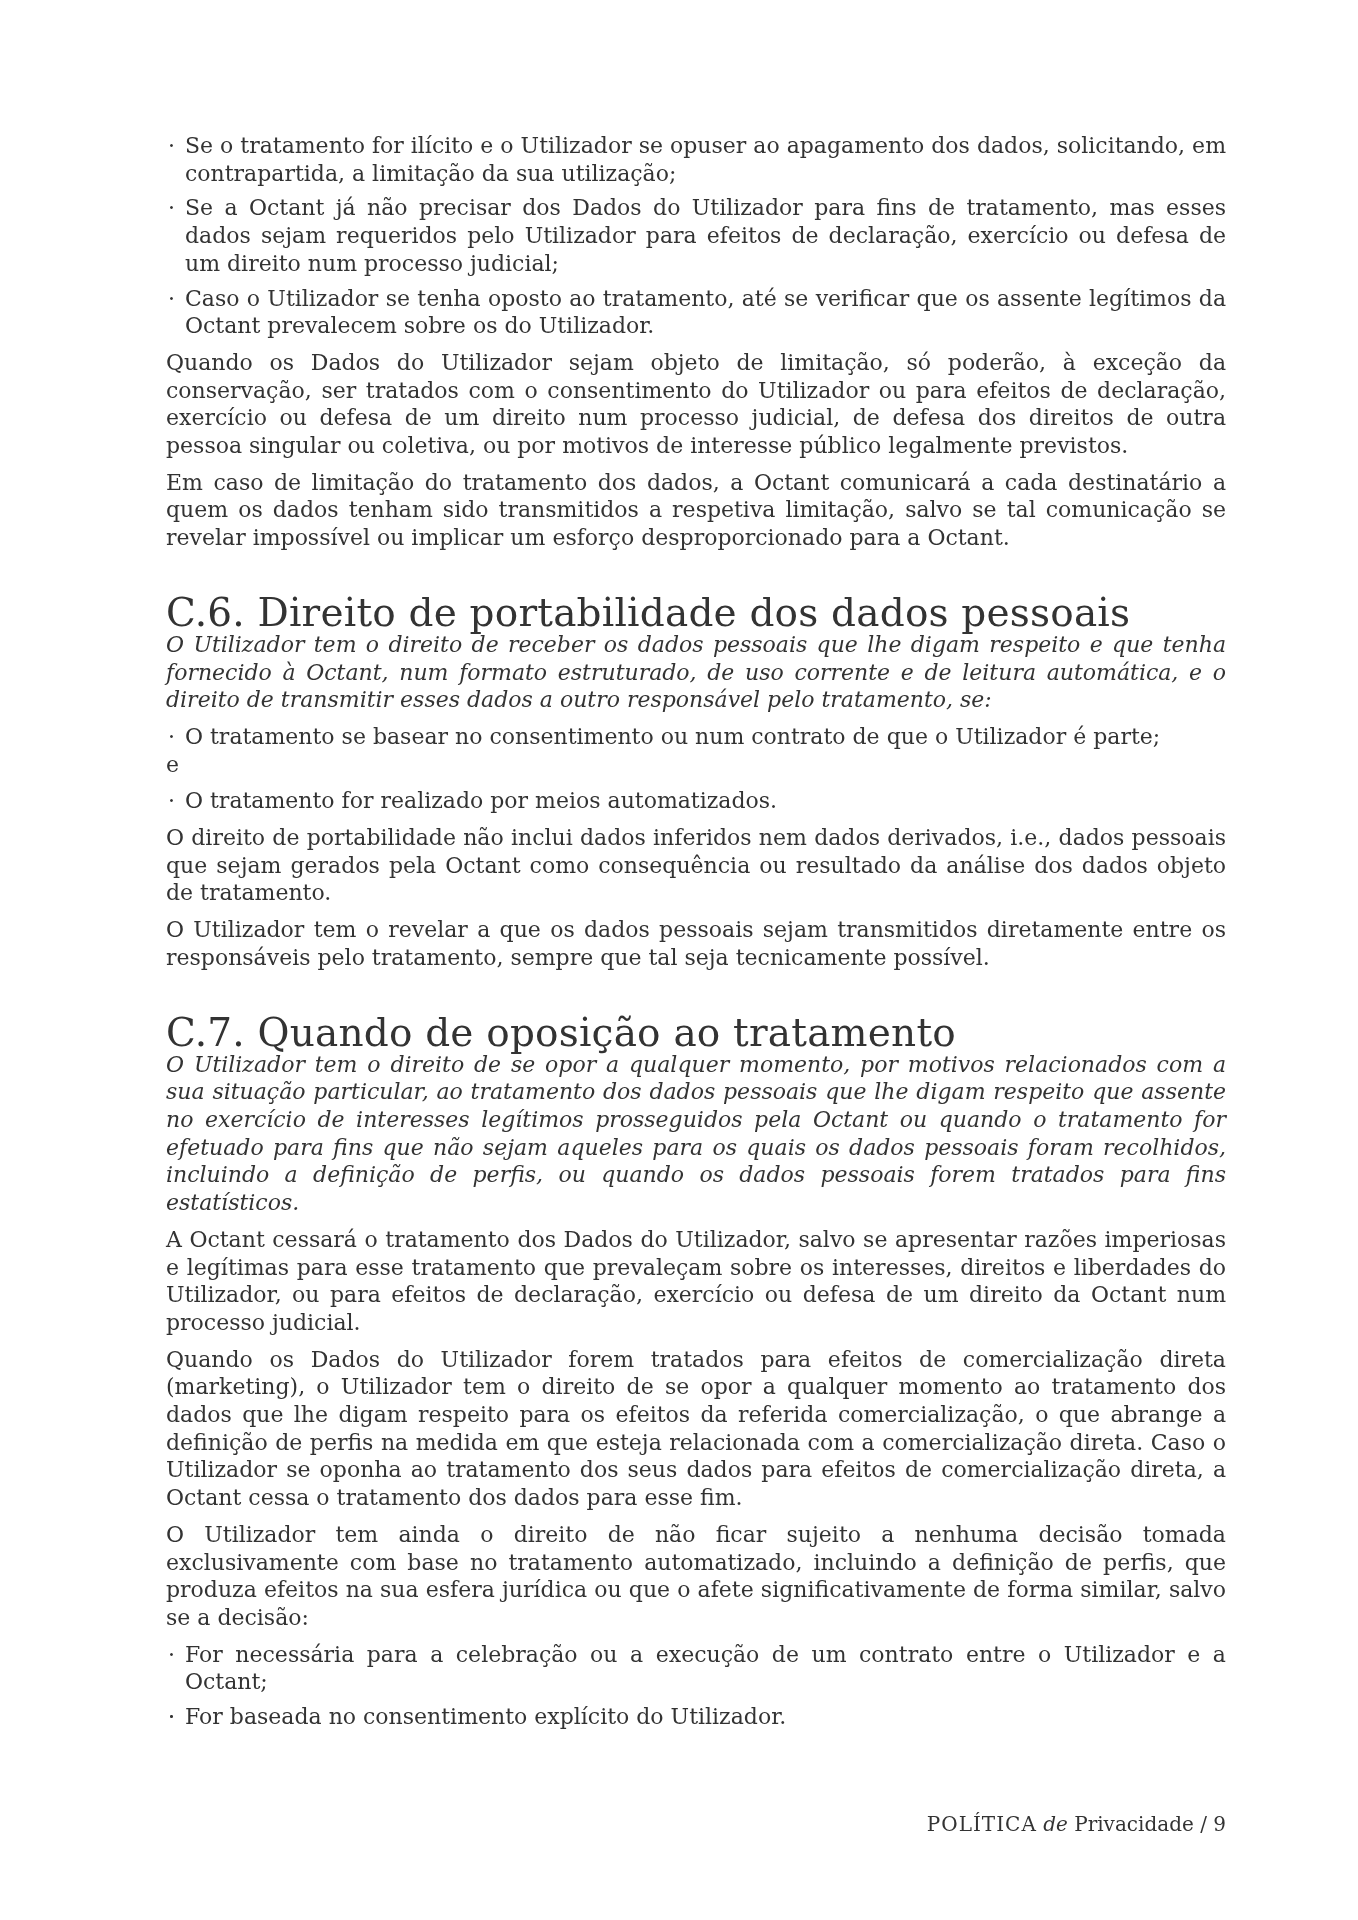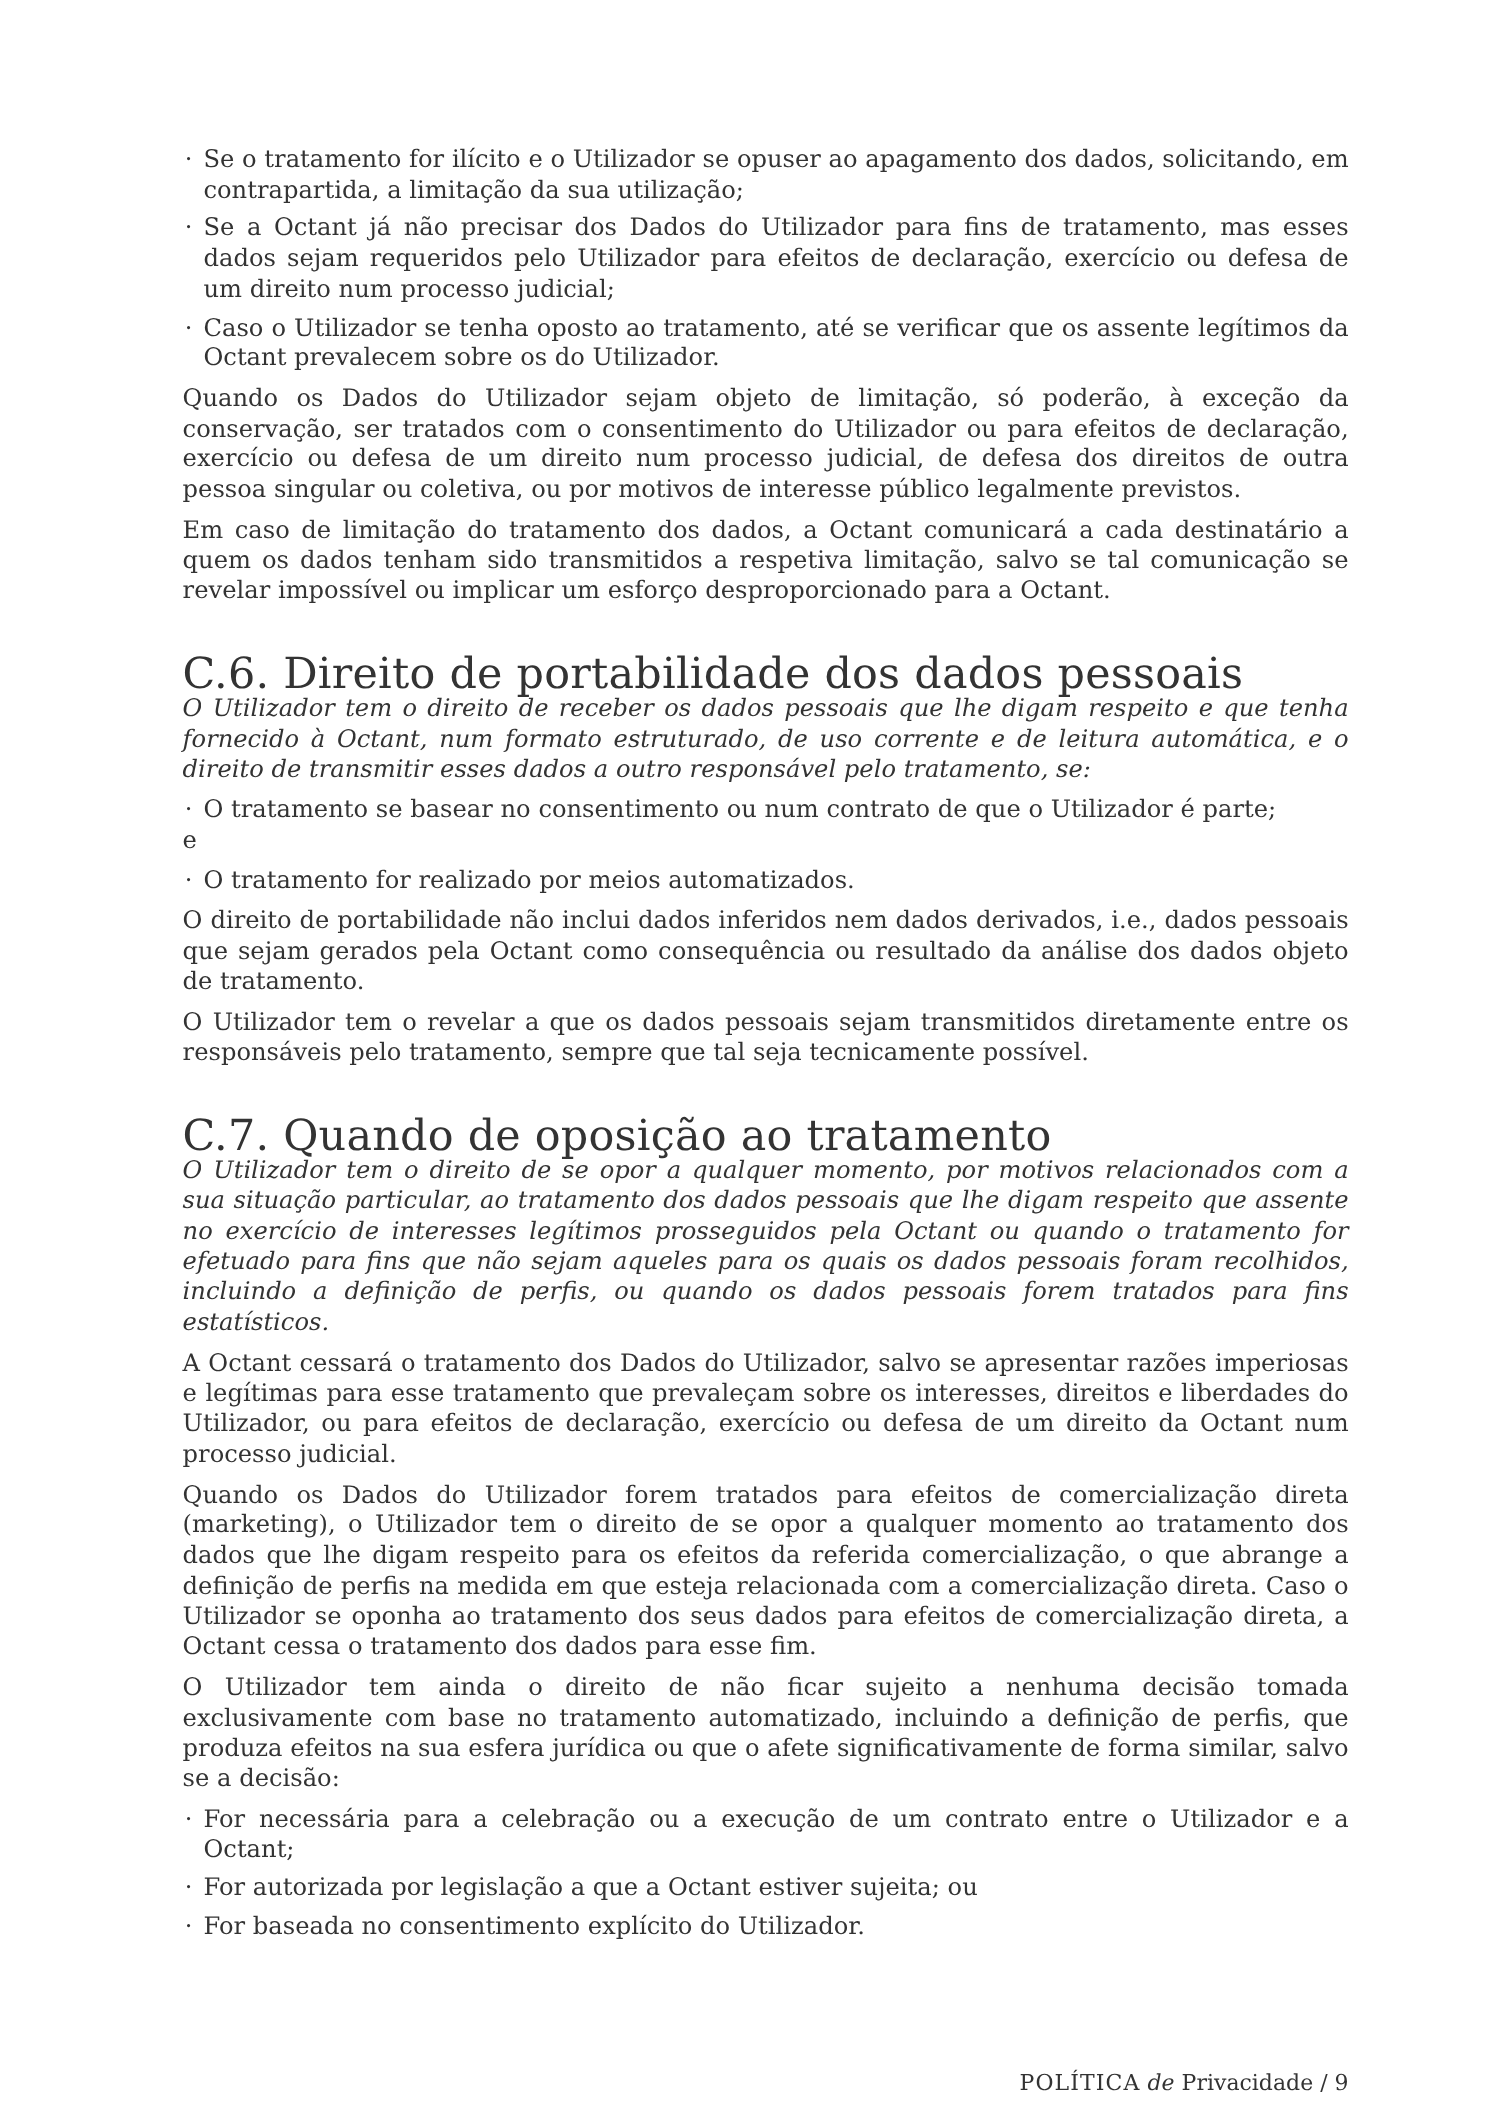"For autorizada por legislação a" span { html: <span>For autorizada por legislação a que a Octant estiver sujeita; ou</span> -> none }
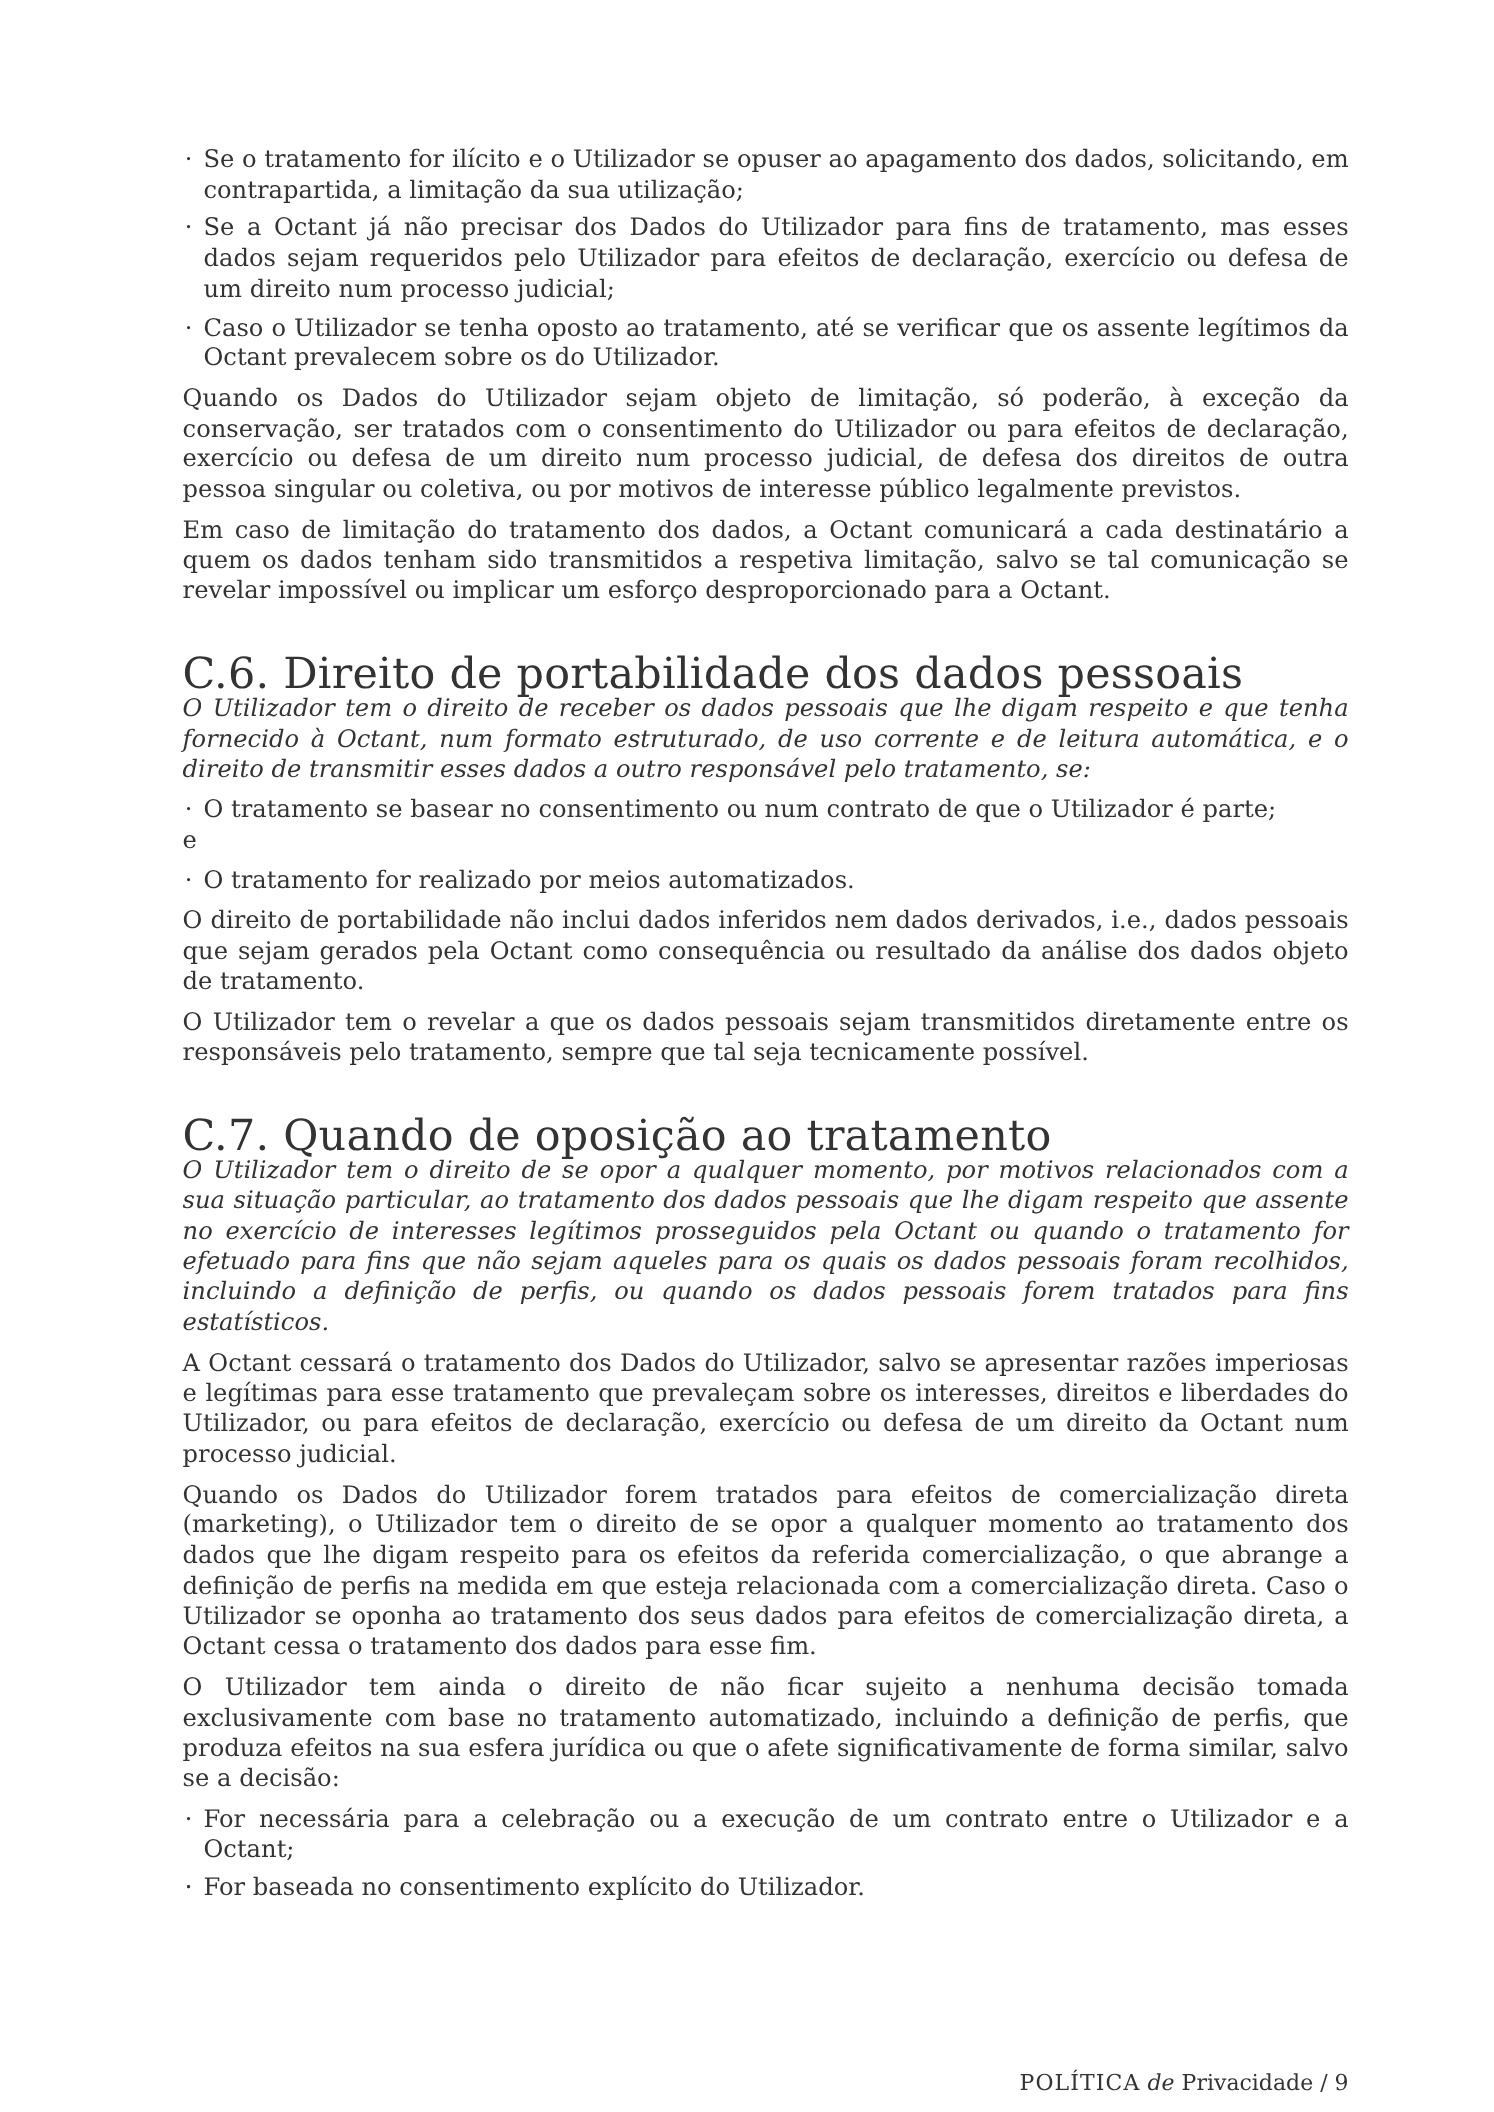"POLÍTICA de Privacidade / 9" .footer { top: 1880px -> 1811px }
